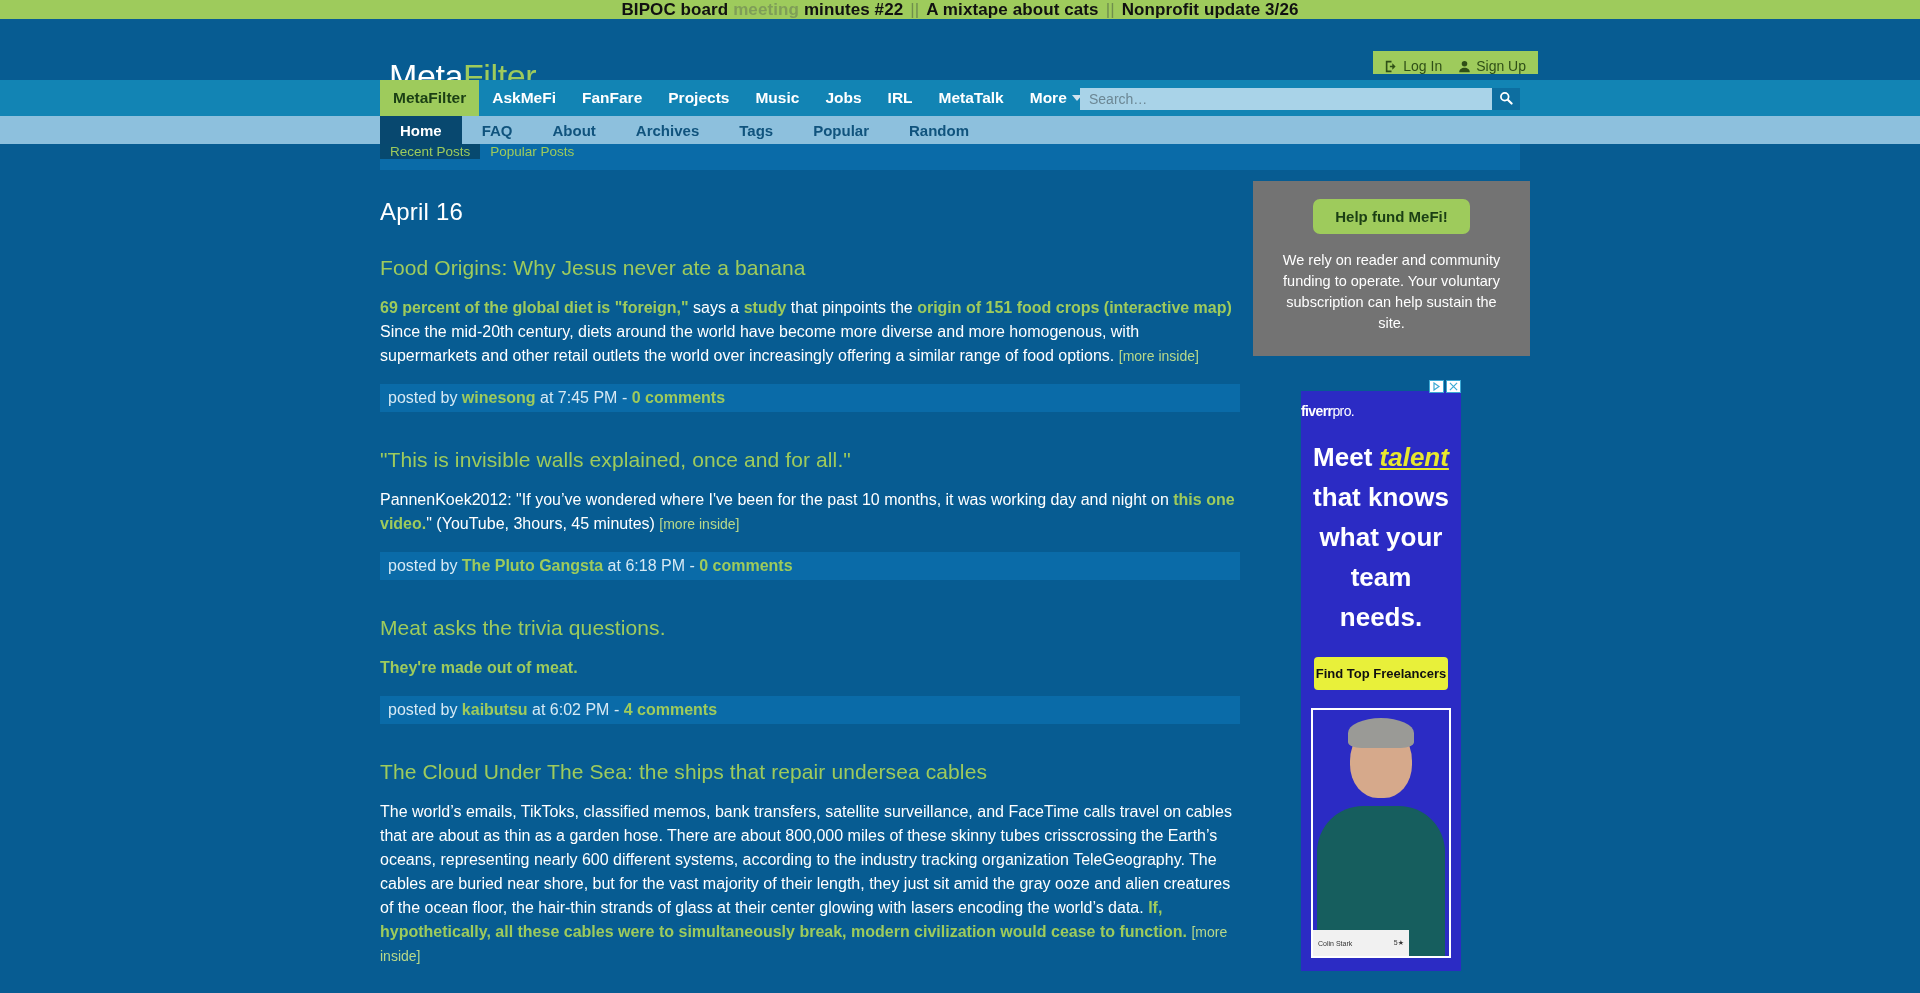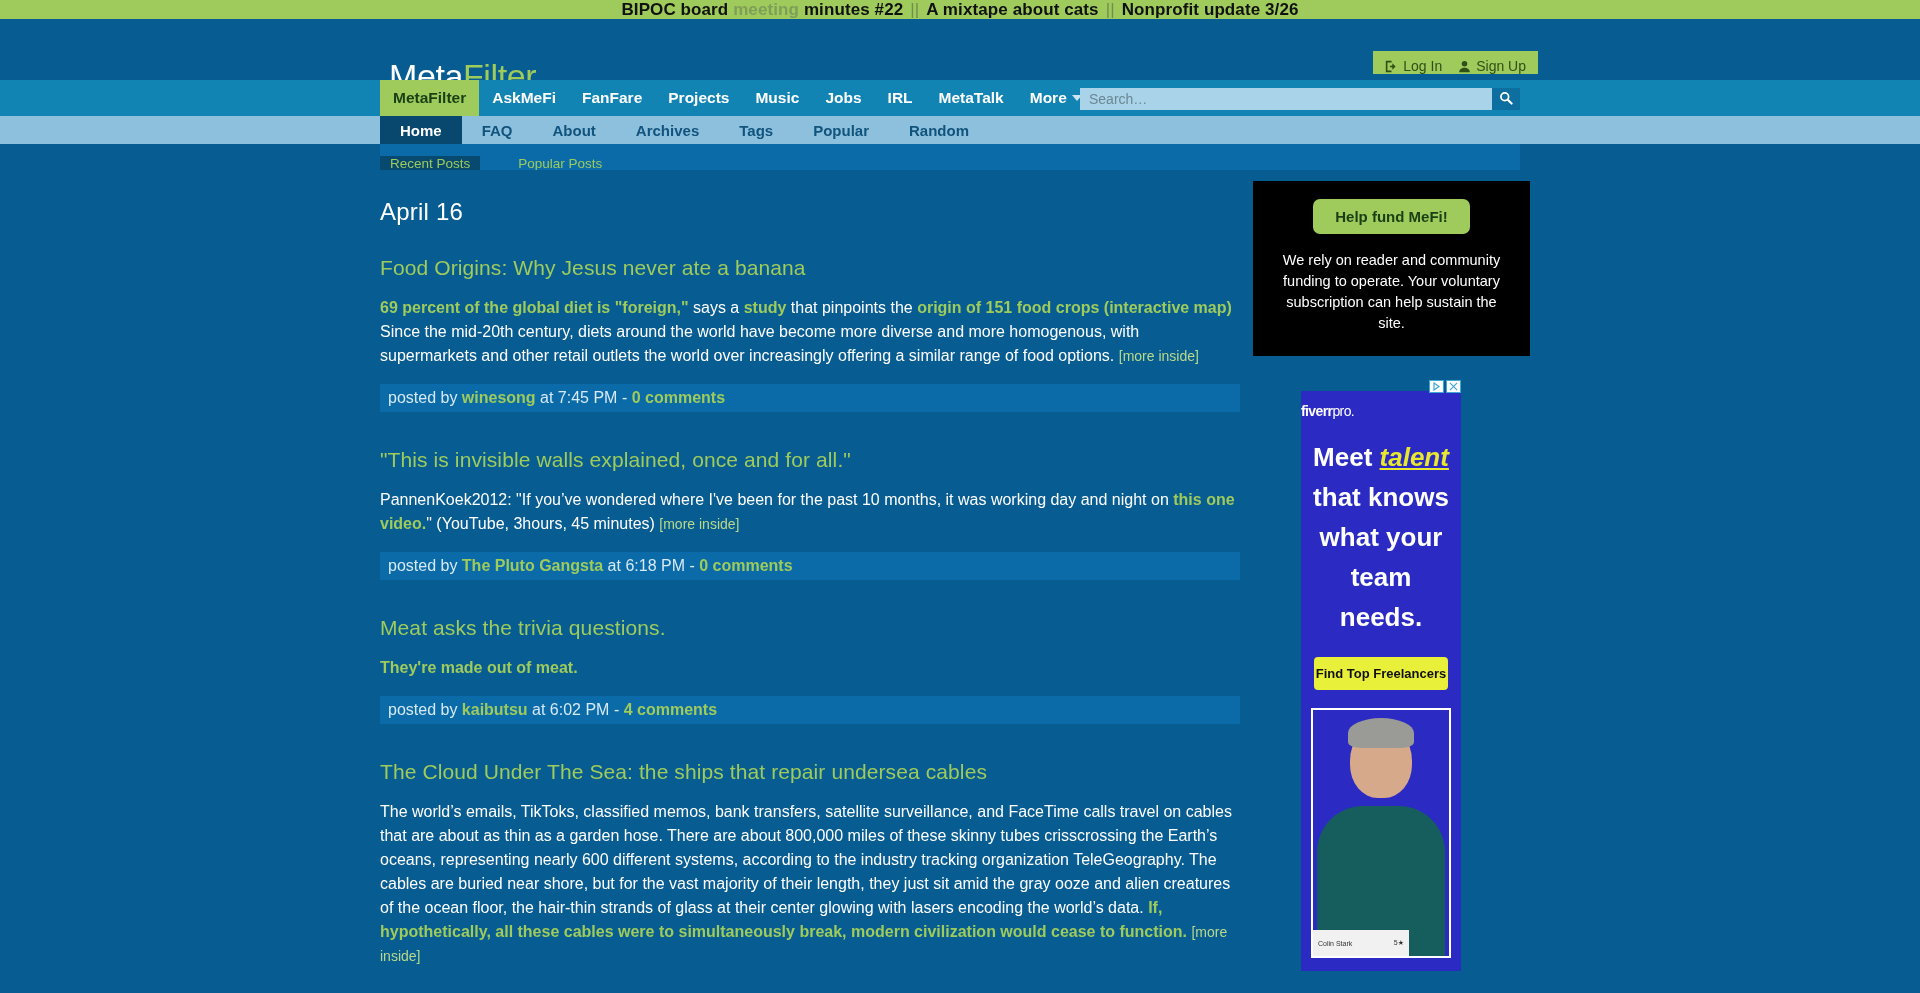"Recent Posts" .nav-tertiary-inner { align-items: center -> flex-start; gap: 28px -> none }
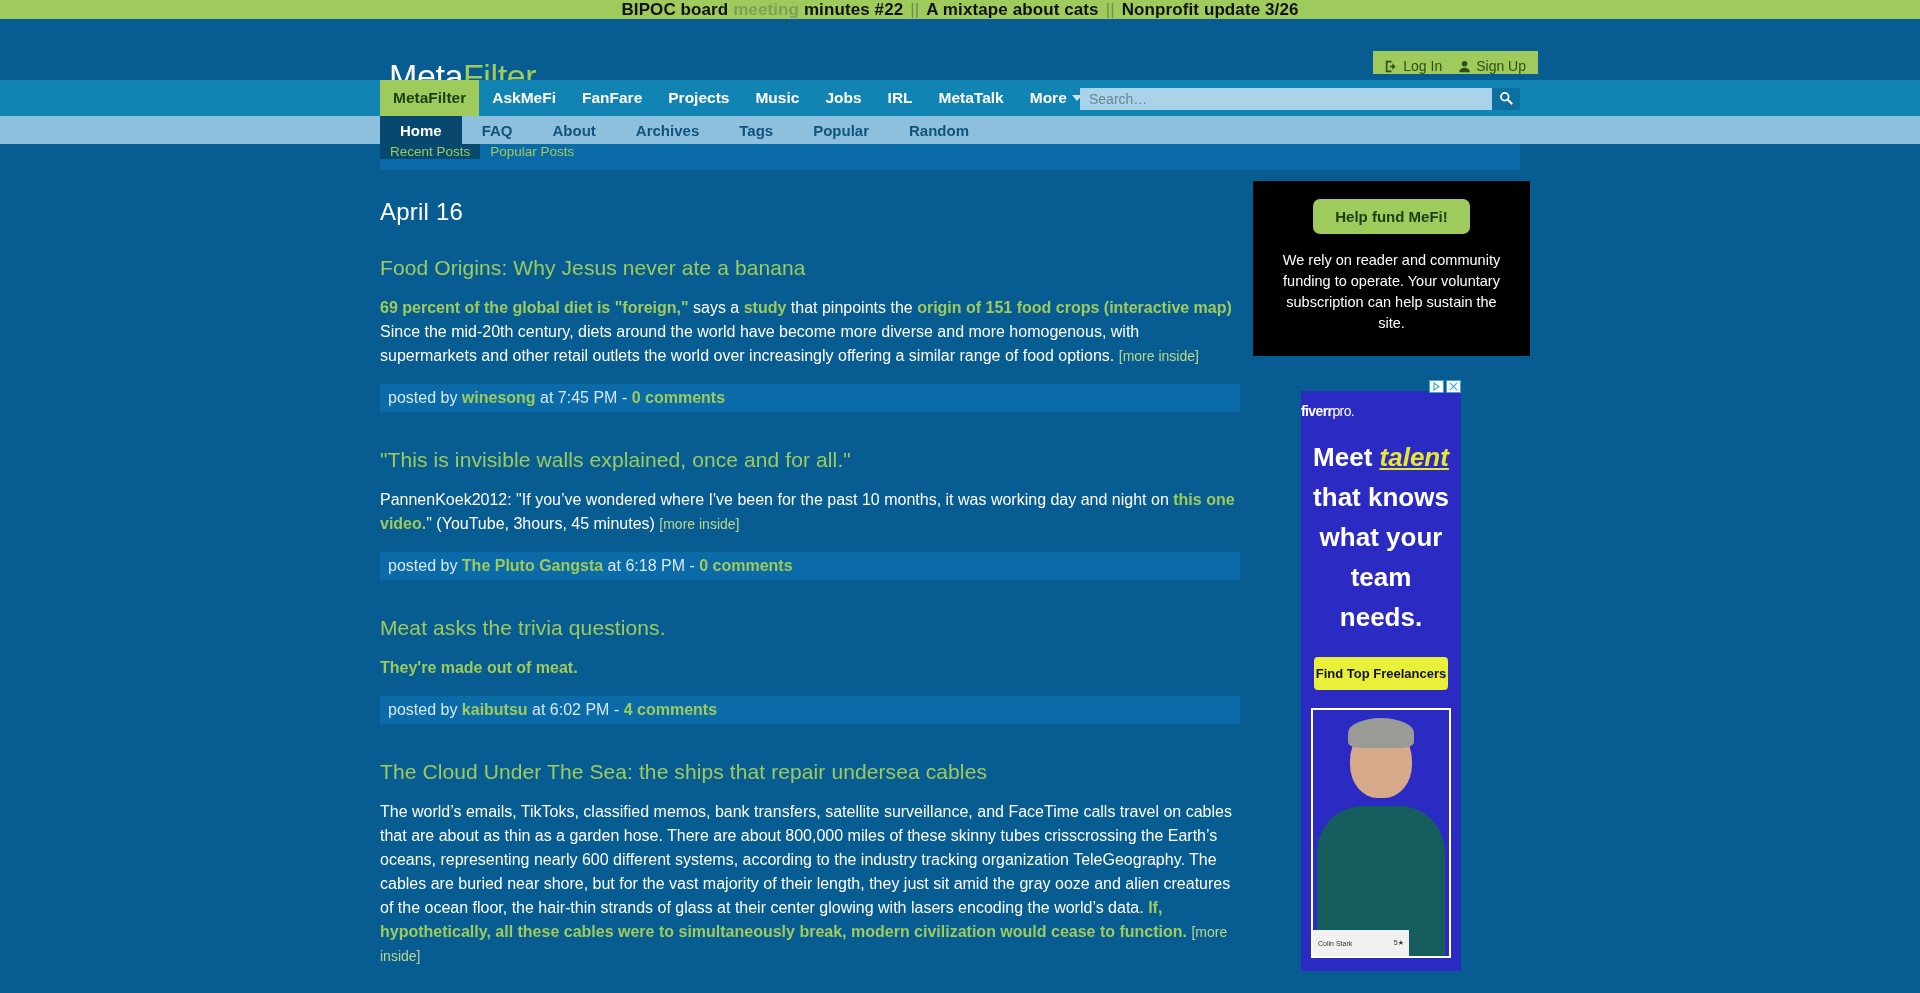"Help fund MeFi!" .fund-box { background: #000000 -> #737373 }
